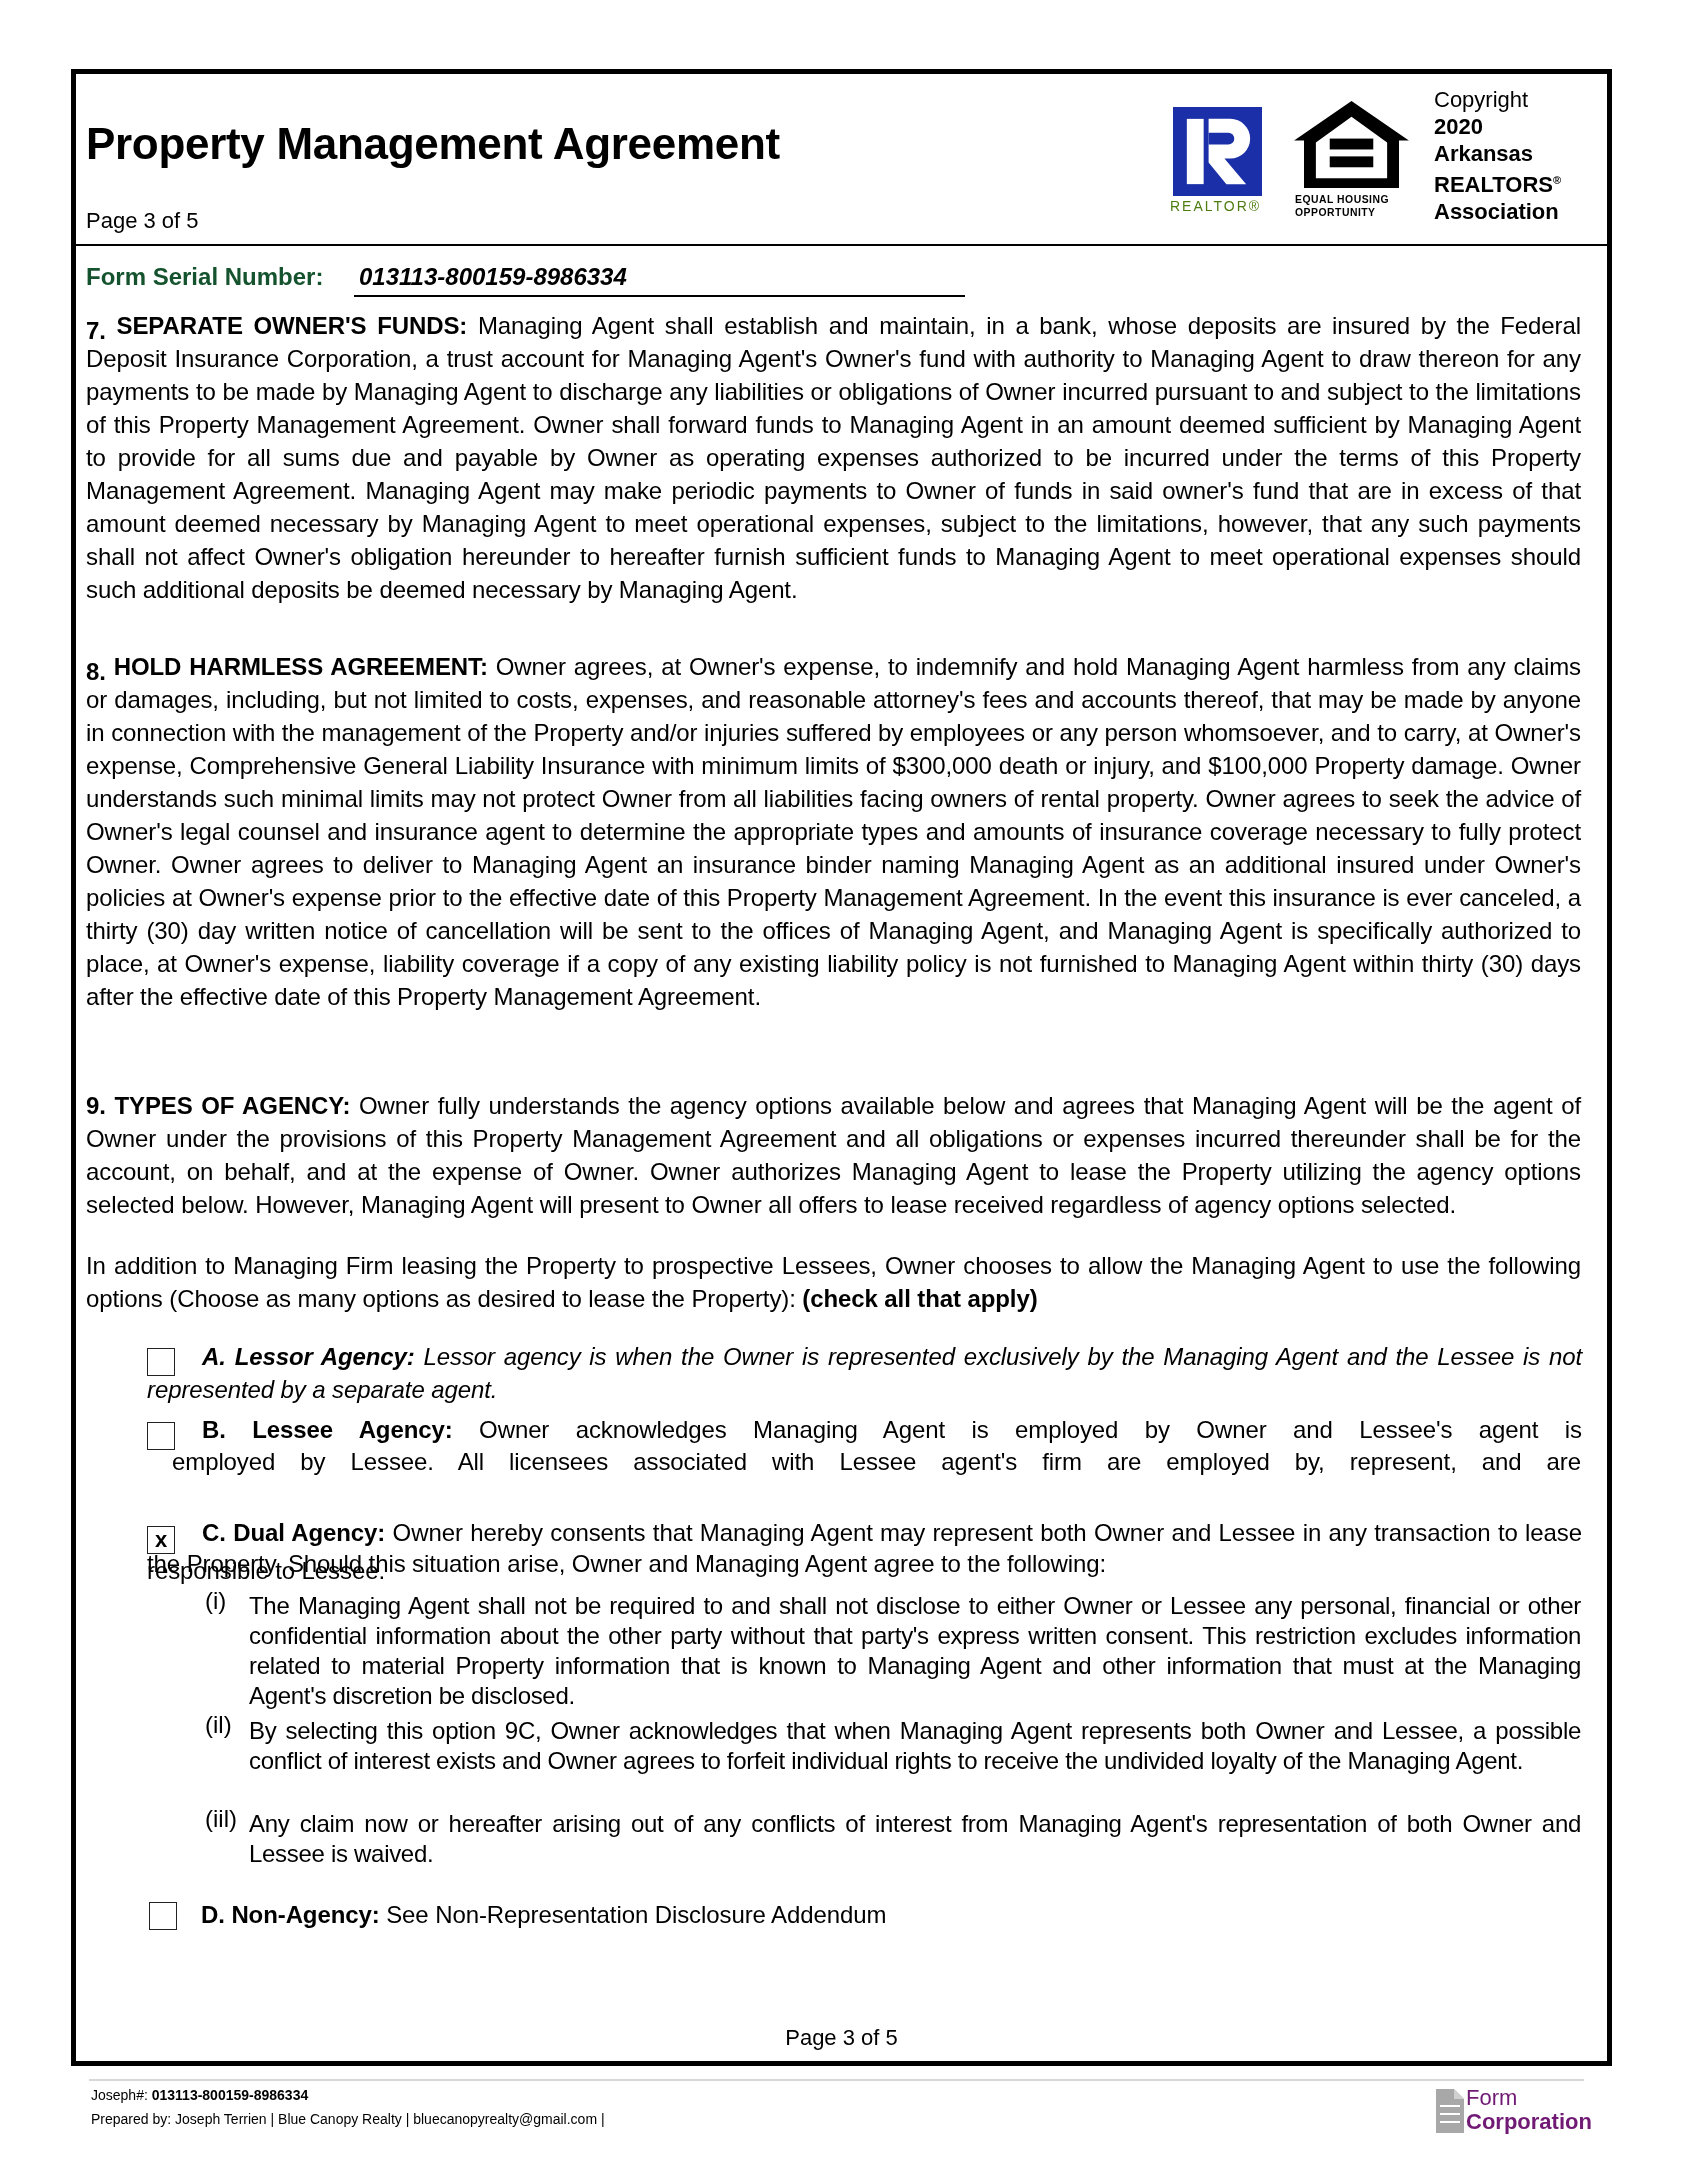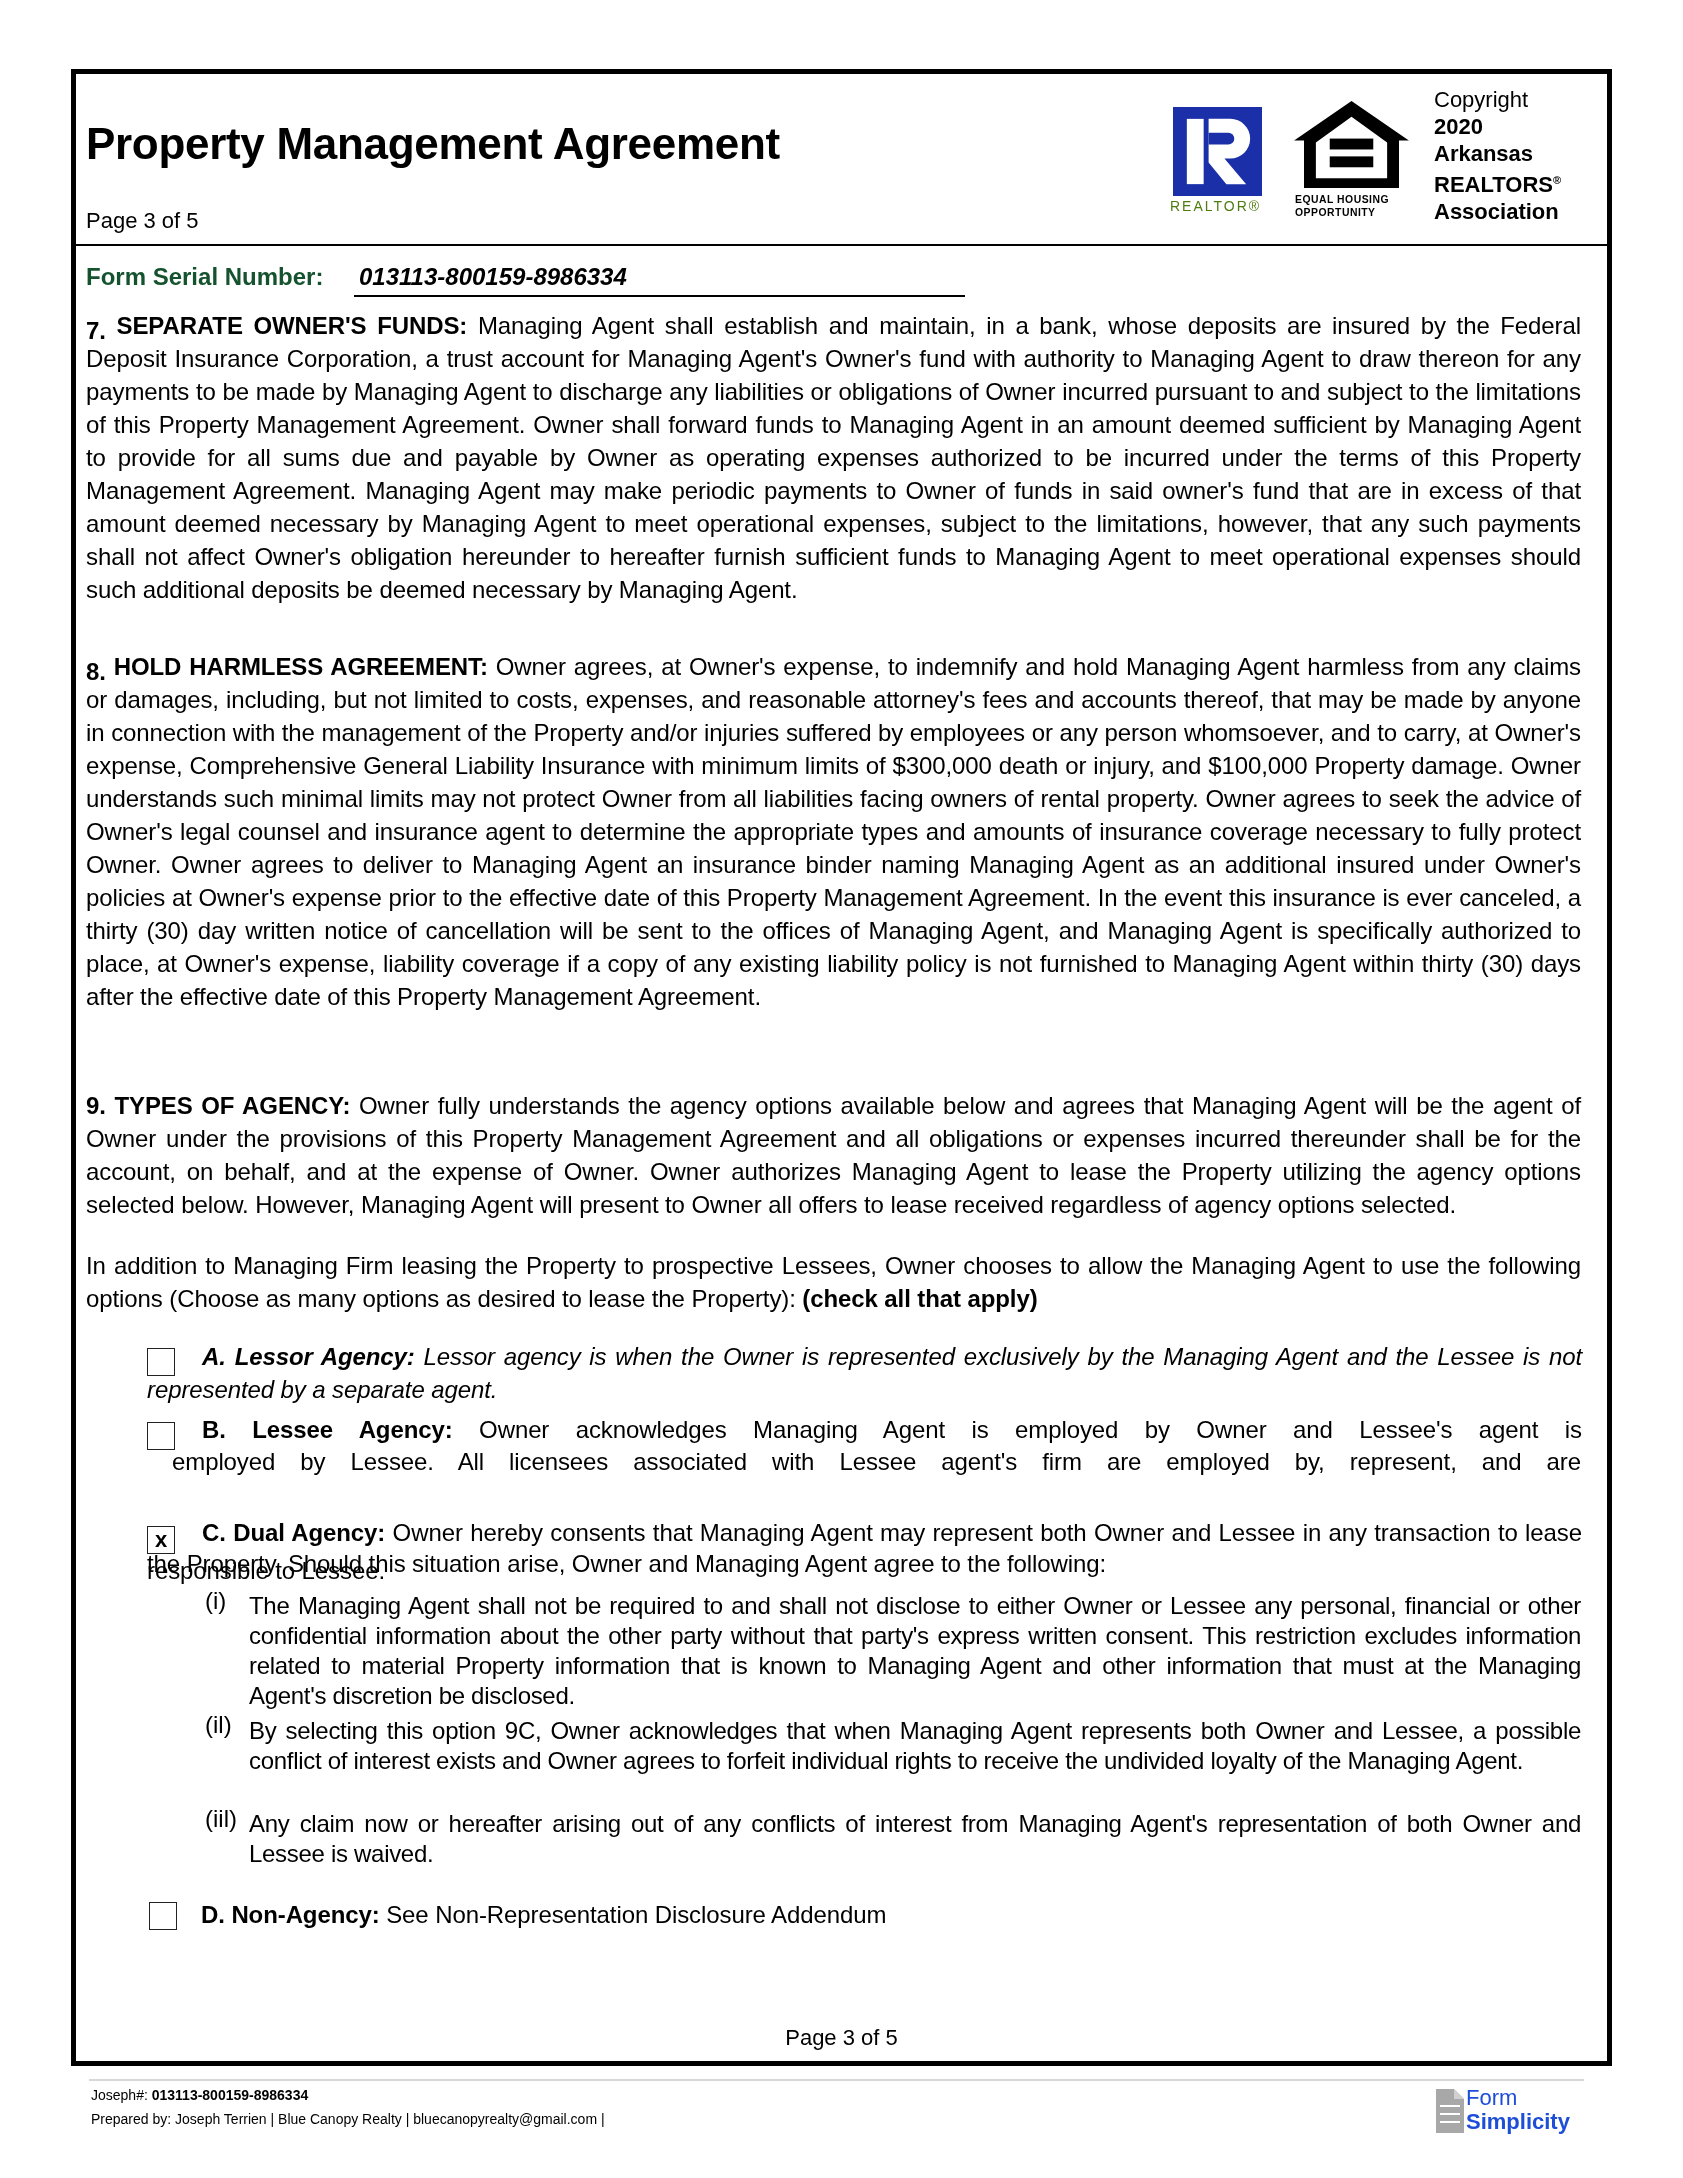"Form" .fs-text { color: #1d4ed8 -> #701a75 }
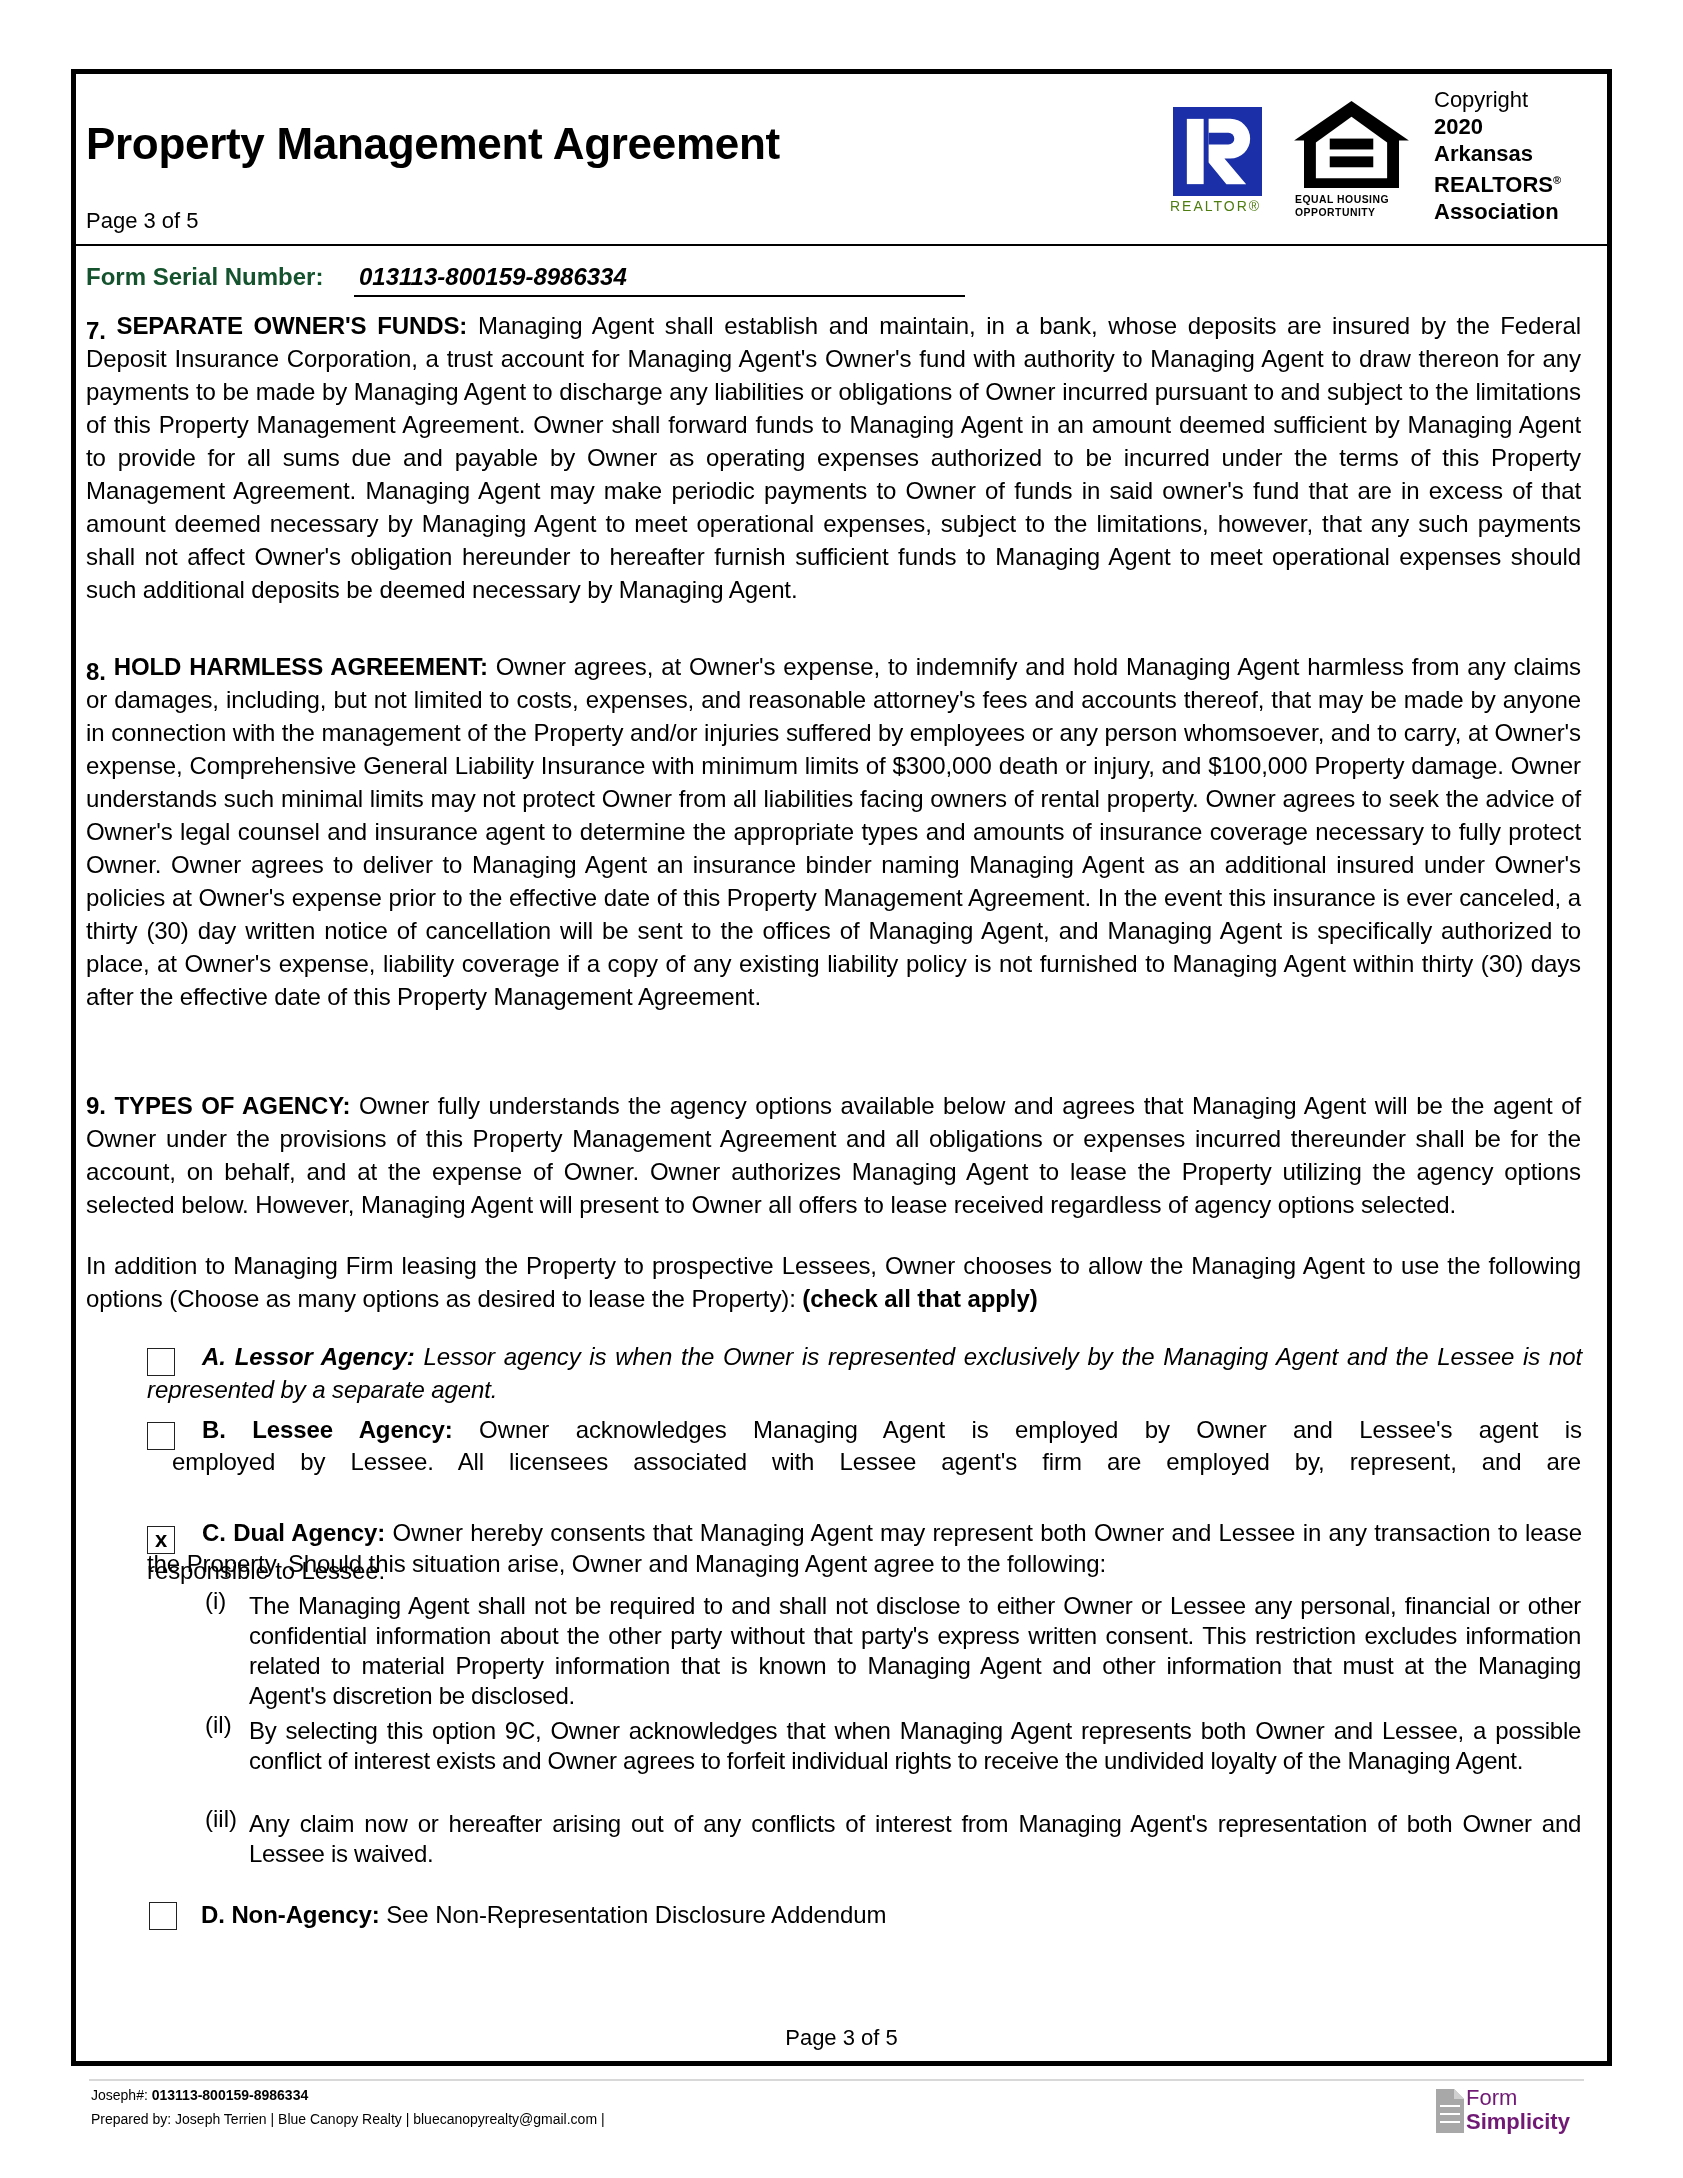"Simplicity" div.s2 { text: Simplicity -> Corporation }
